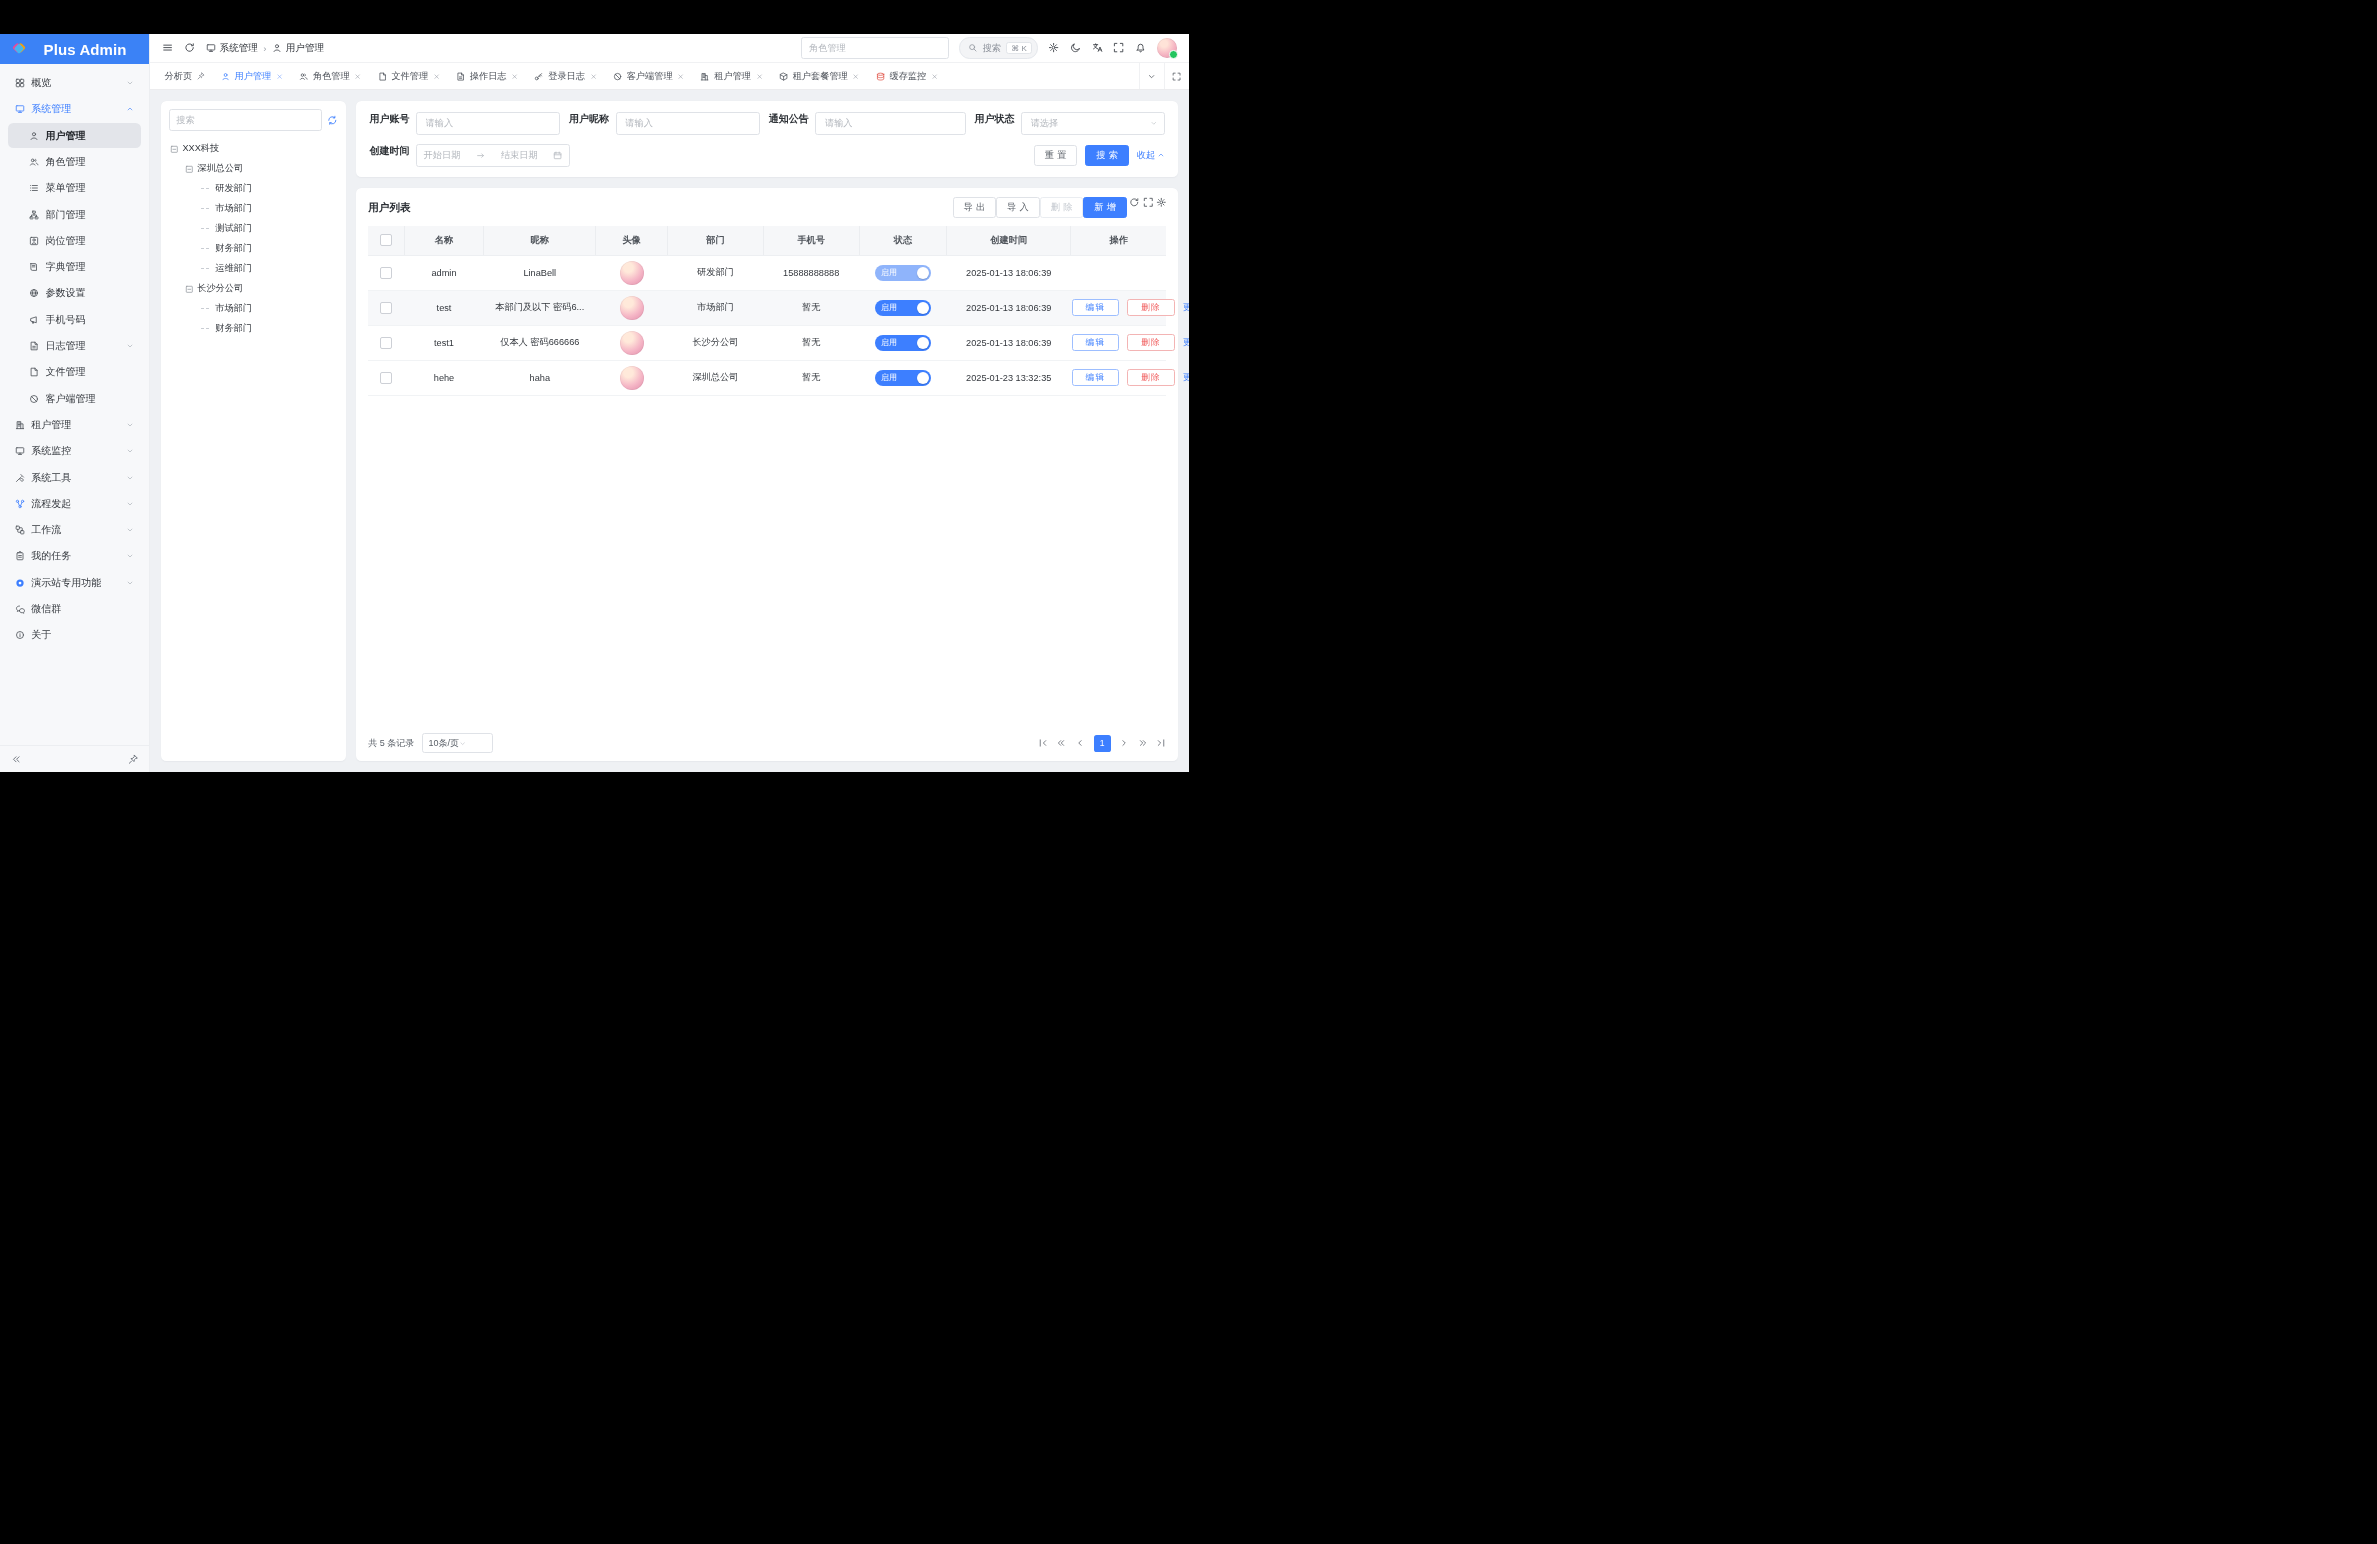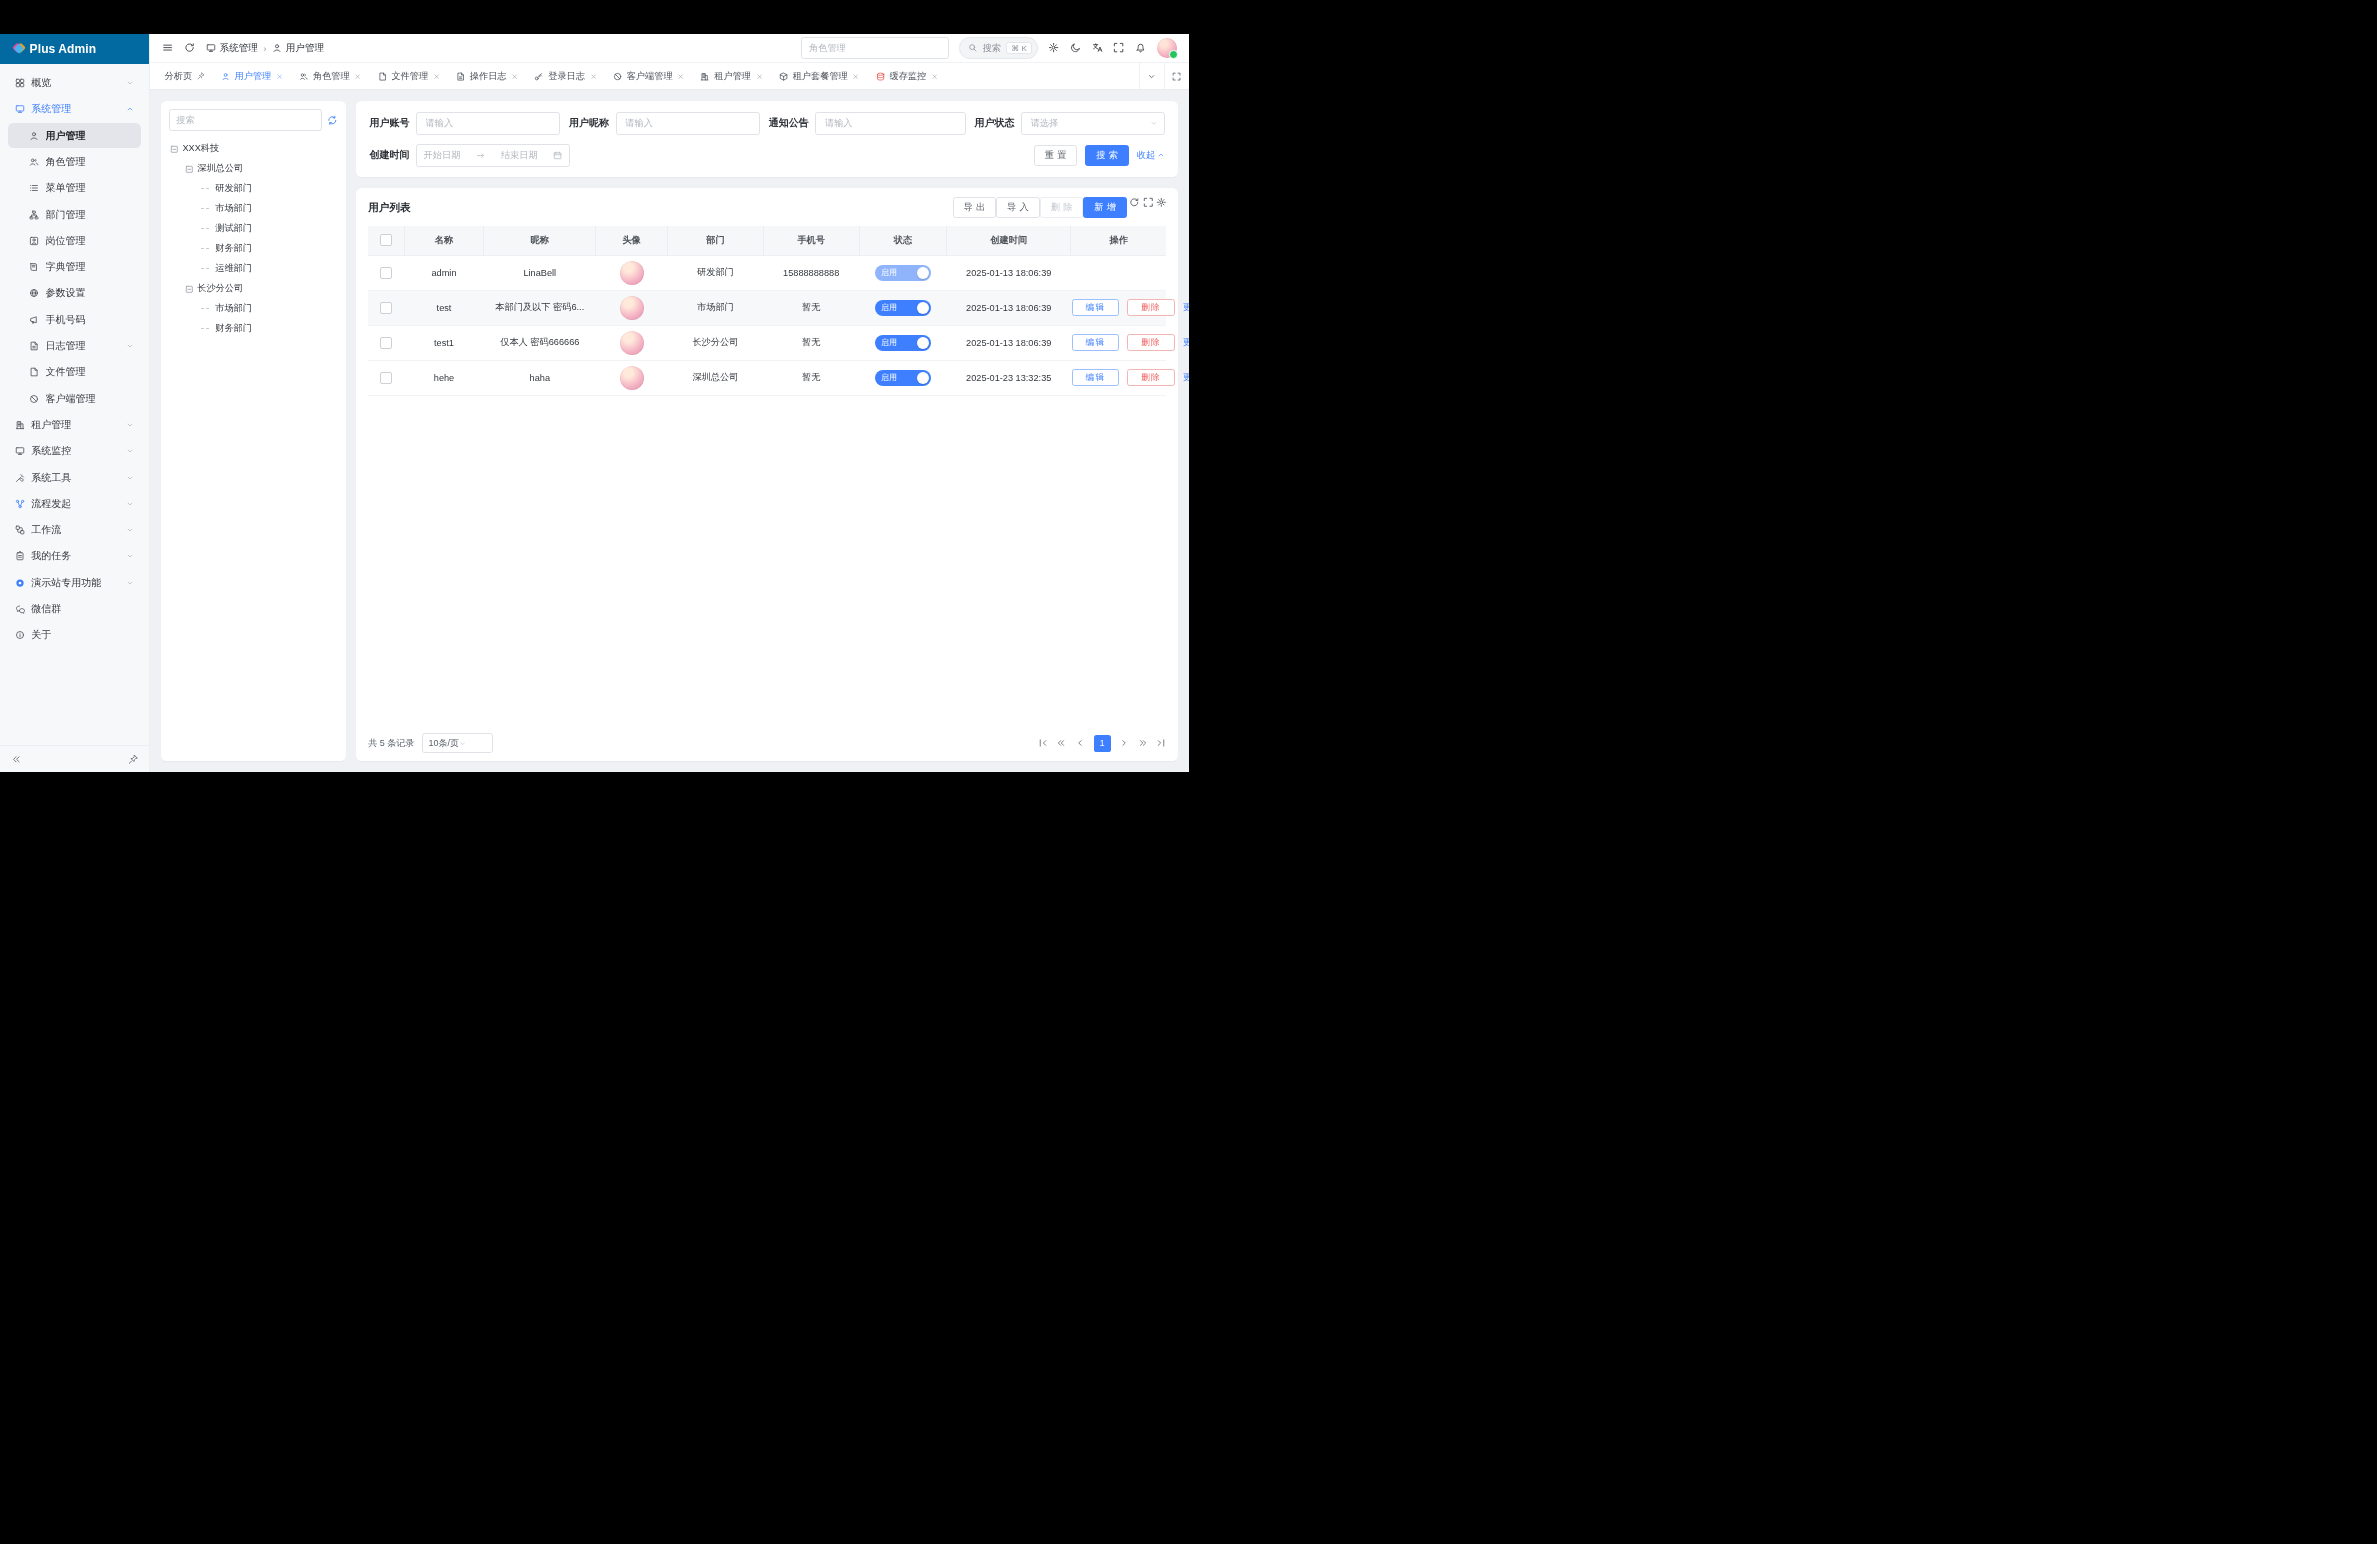"Plus Admin" .logo { background: #0369a1 -> #3b82f6; font-size: 12px -> 15px; gap: 3px -> 17px }
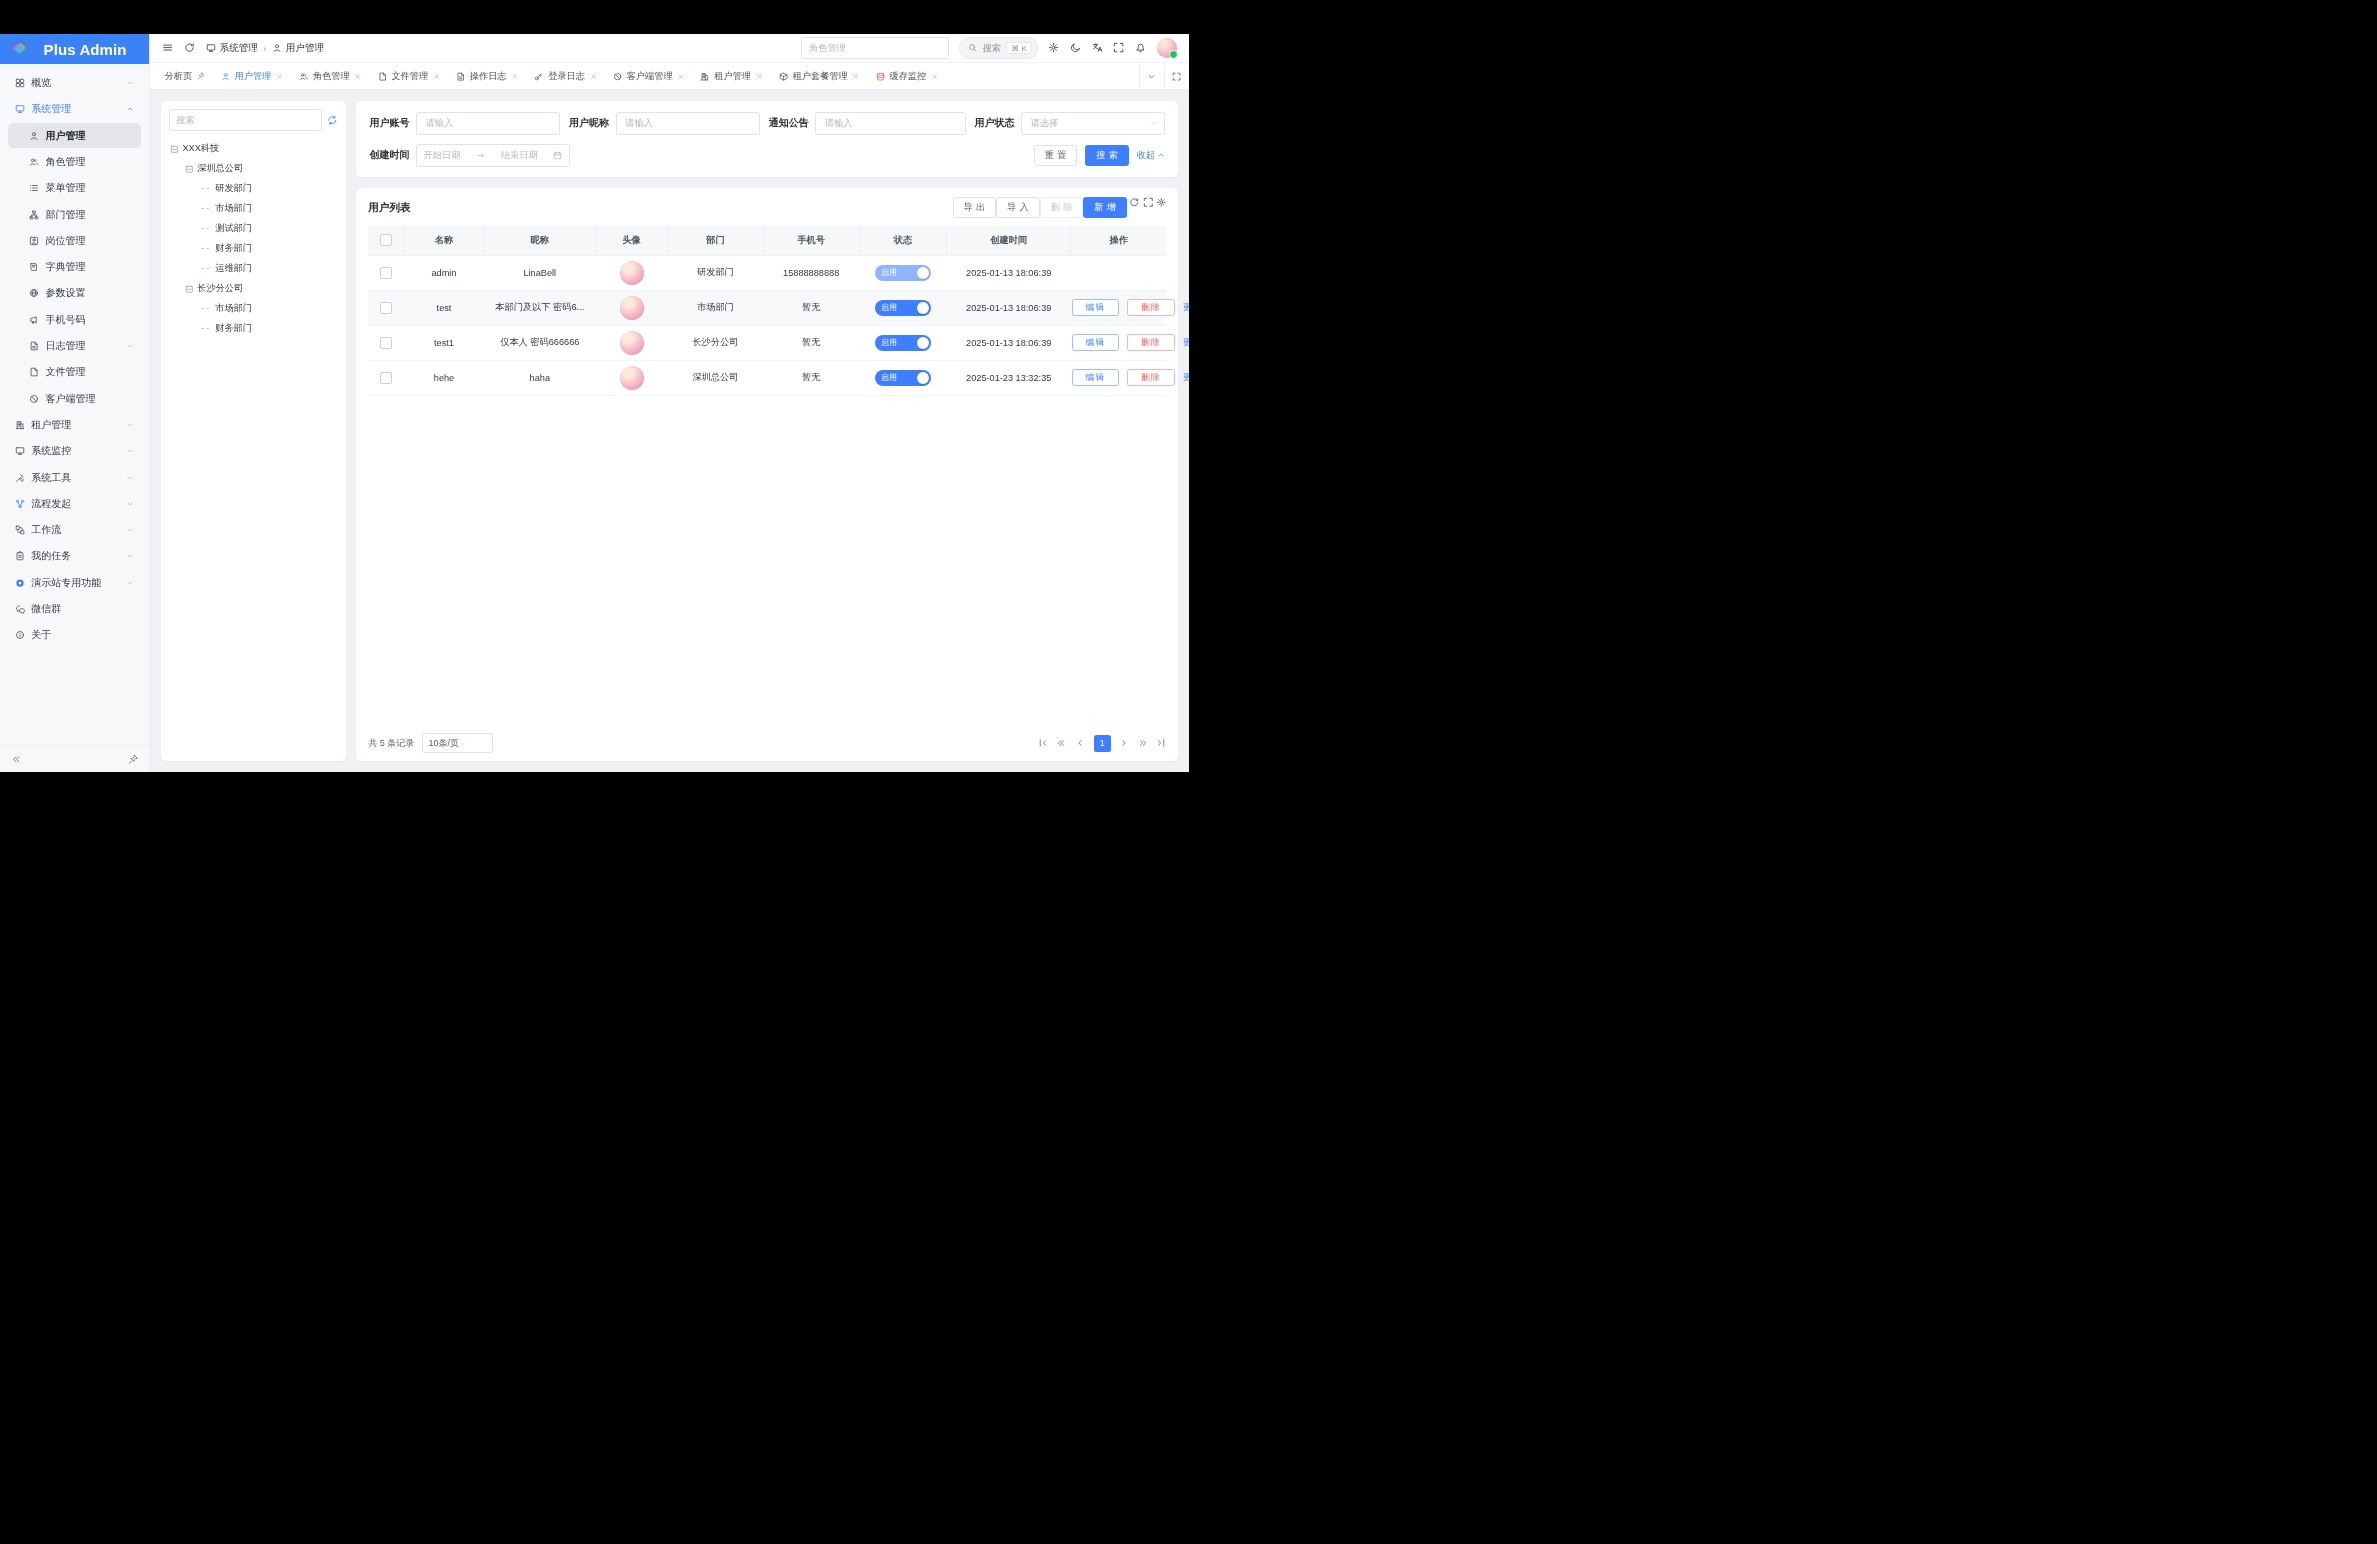"用户账号" .fgroup { align-items: center -> none }
